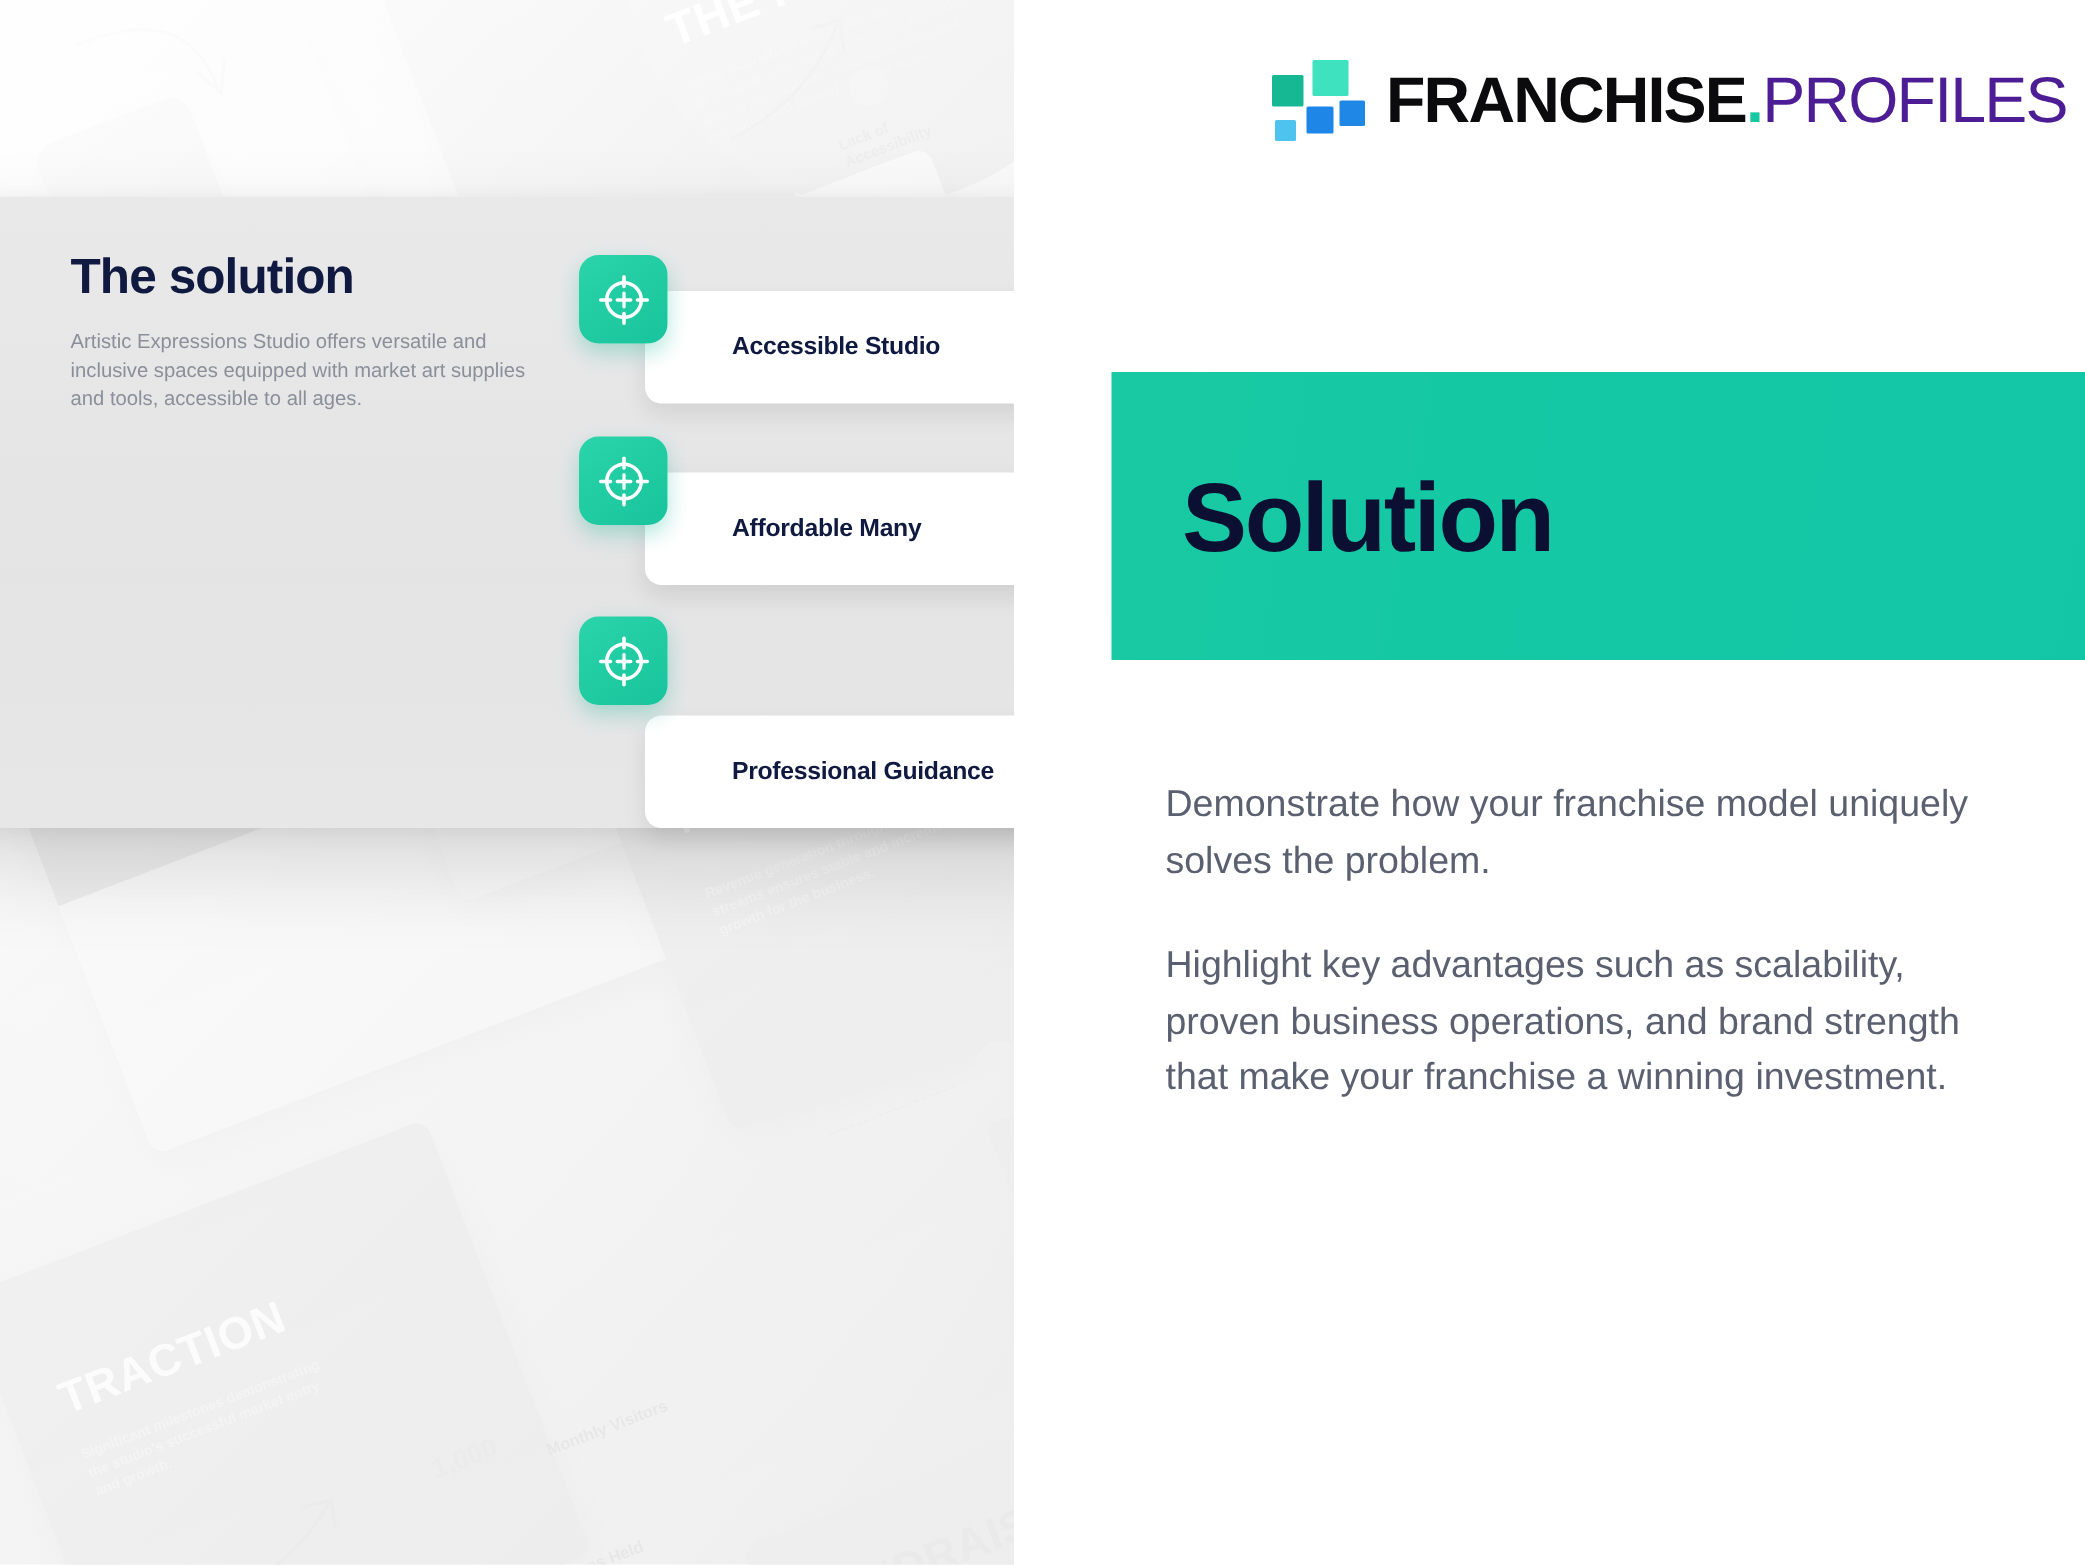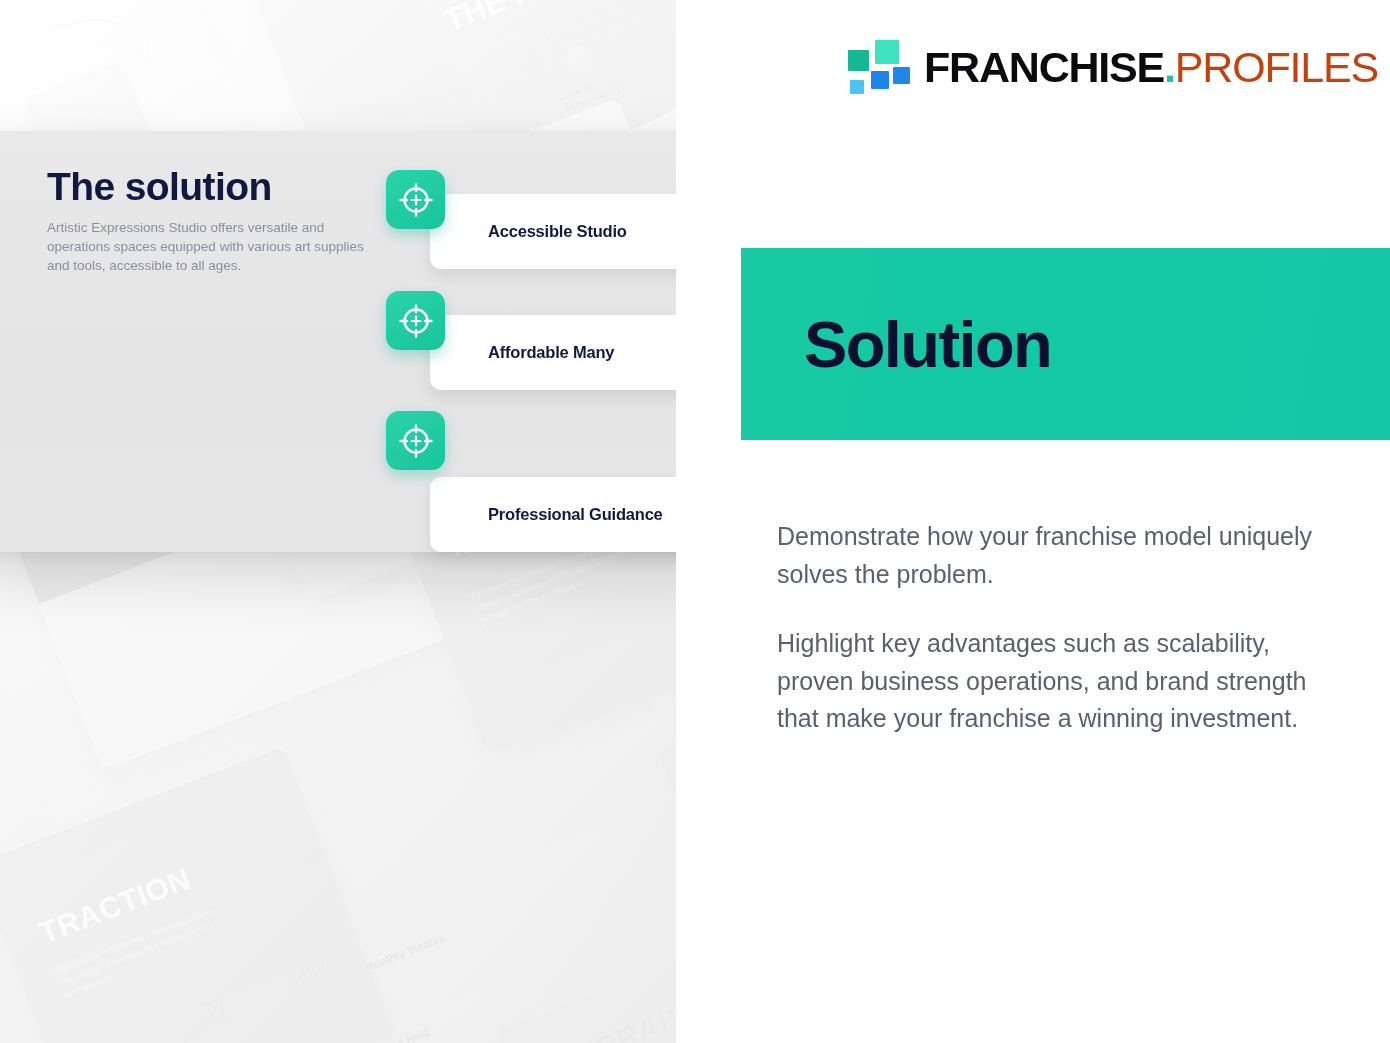"PROFILES" #logo-text .lt-light { color: #c2410c -> #4c1d95 }
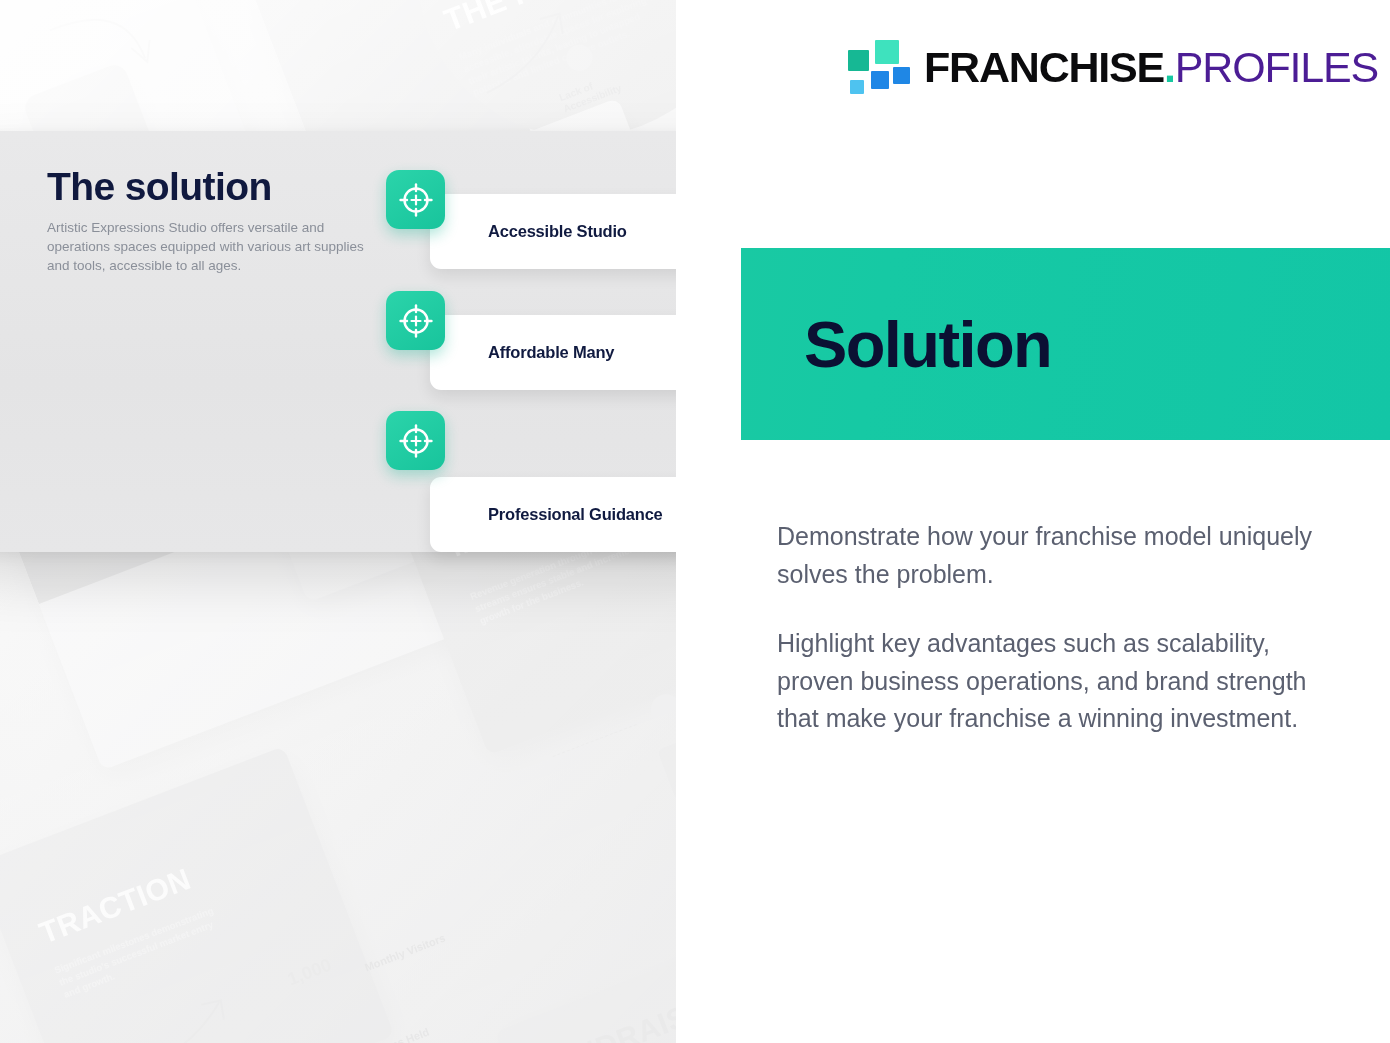"The solution" #slide-heading { font-size: 39px -> 33px }
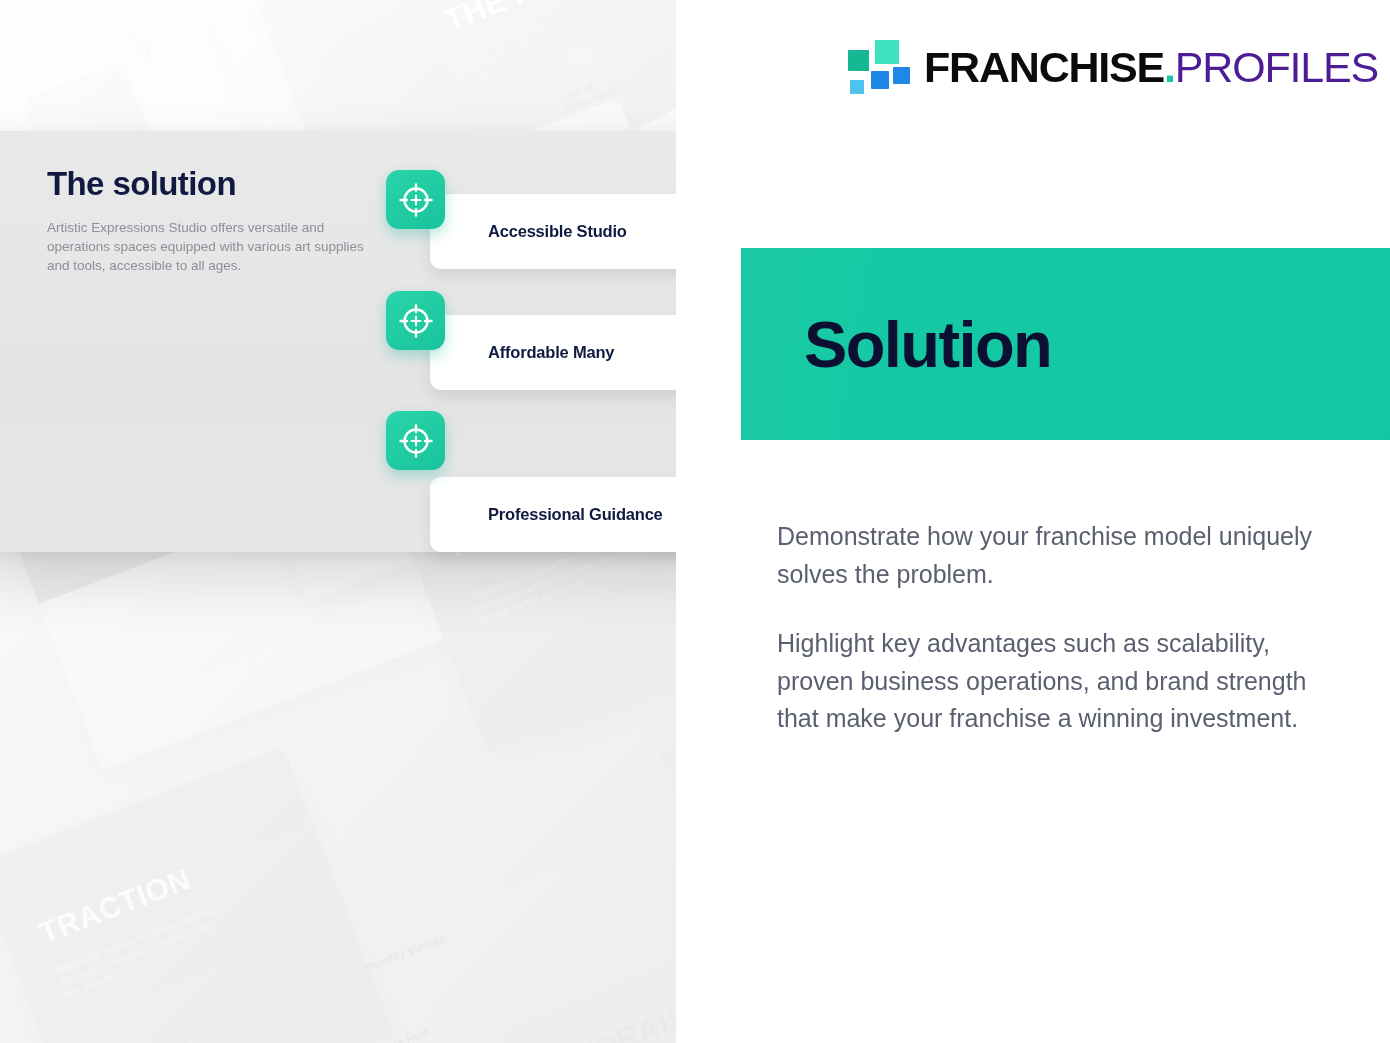"Artistic Expressions Studio offers" div { text: operations spaces equipped with various -> inclusive spaces equipped with market }
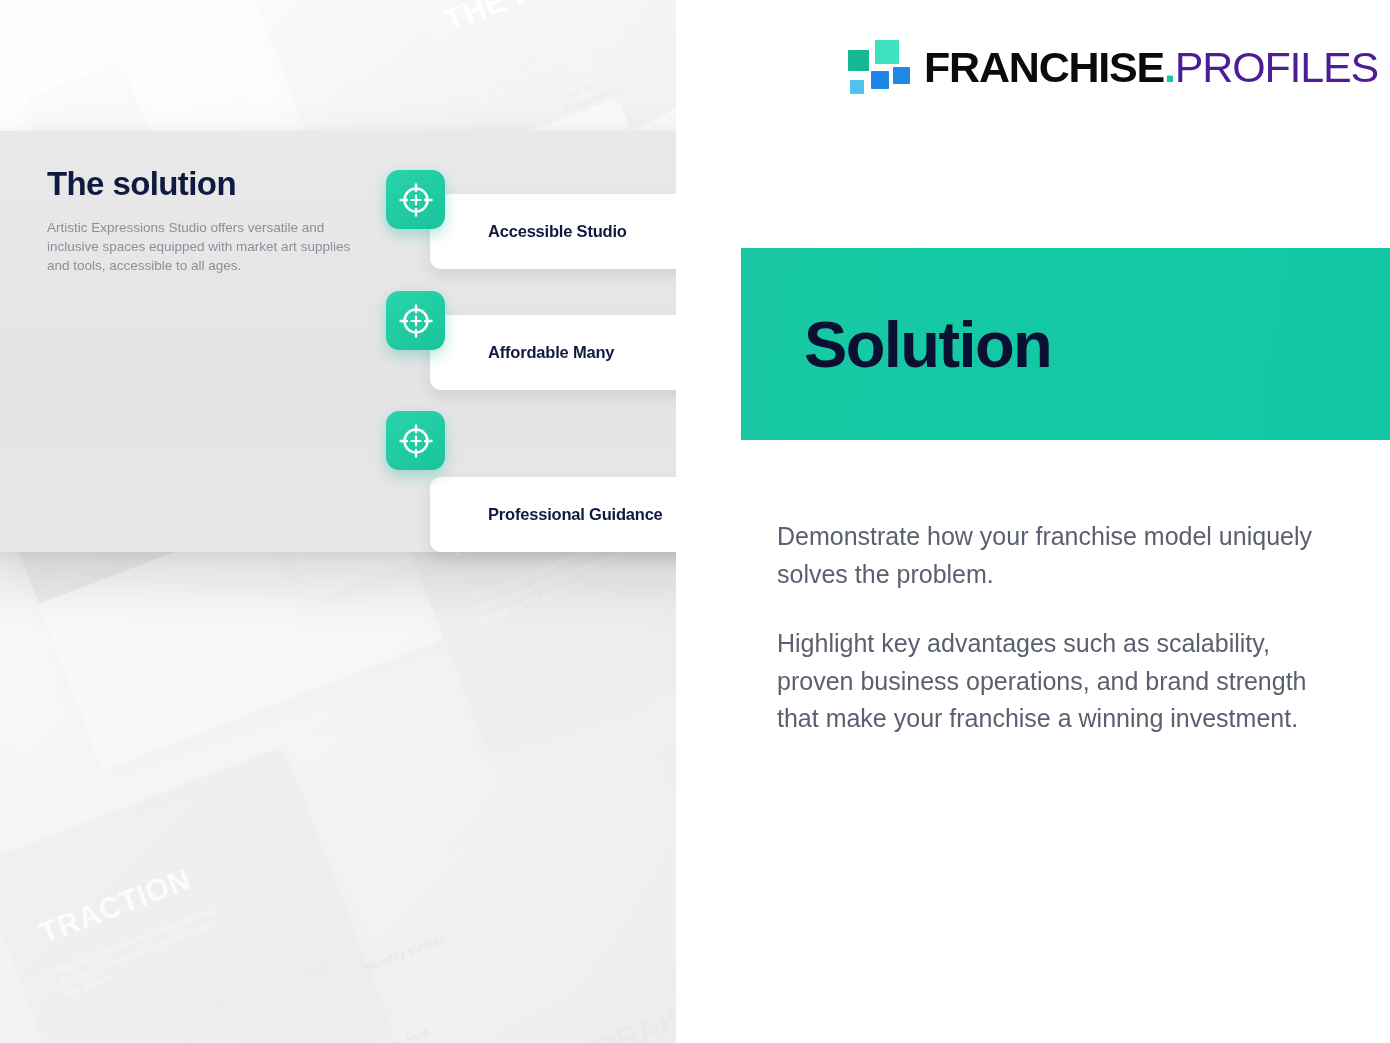"Solution" #banner-title { margin-left: 63px -> 47px }
